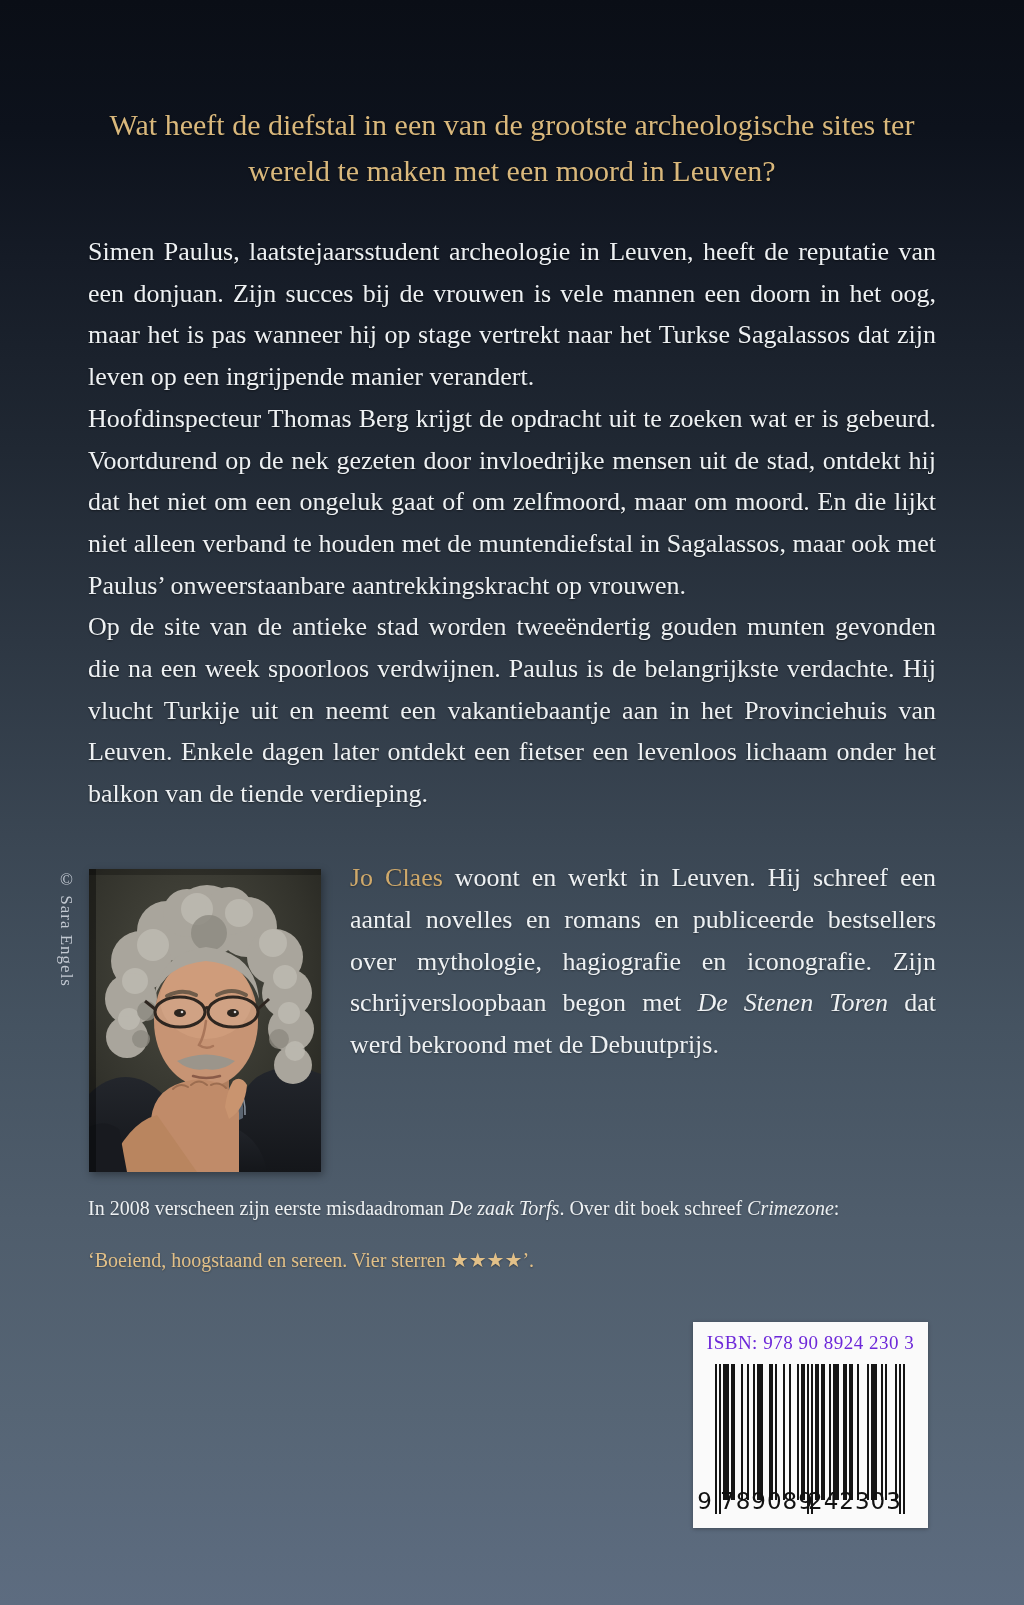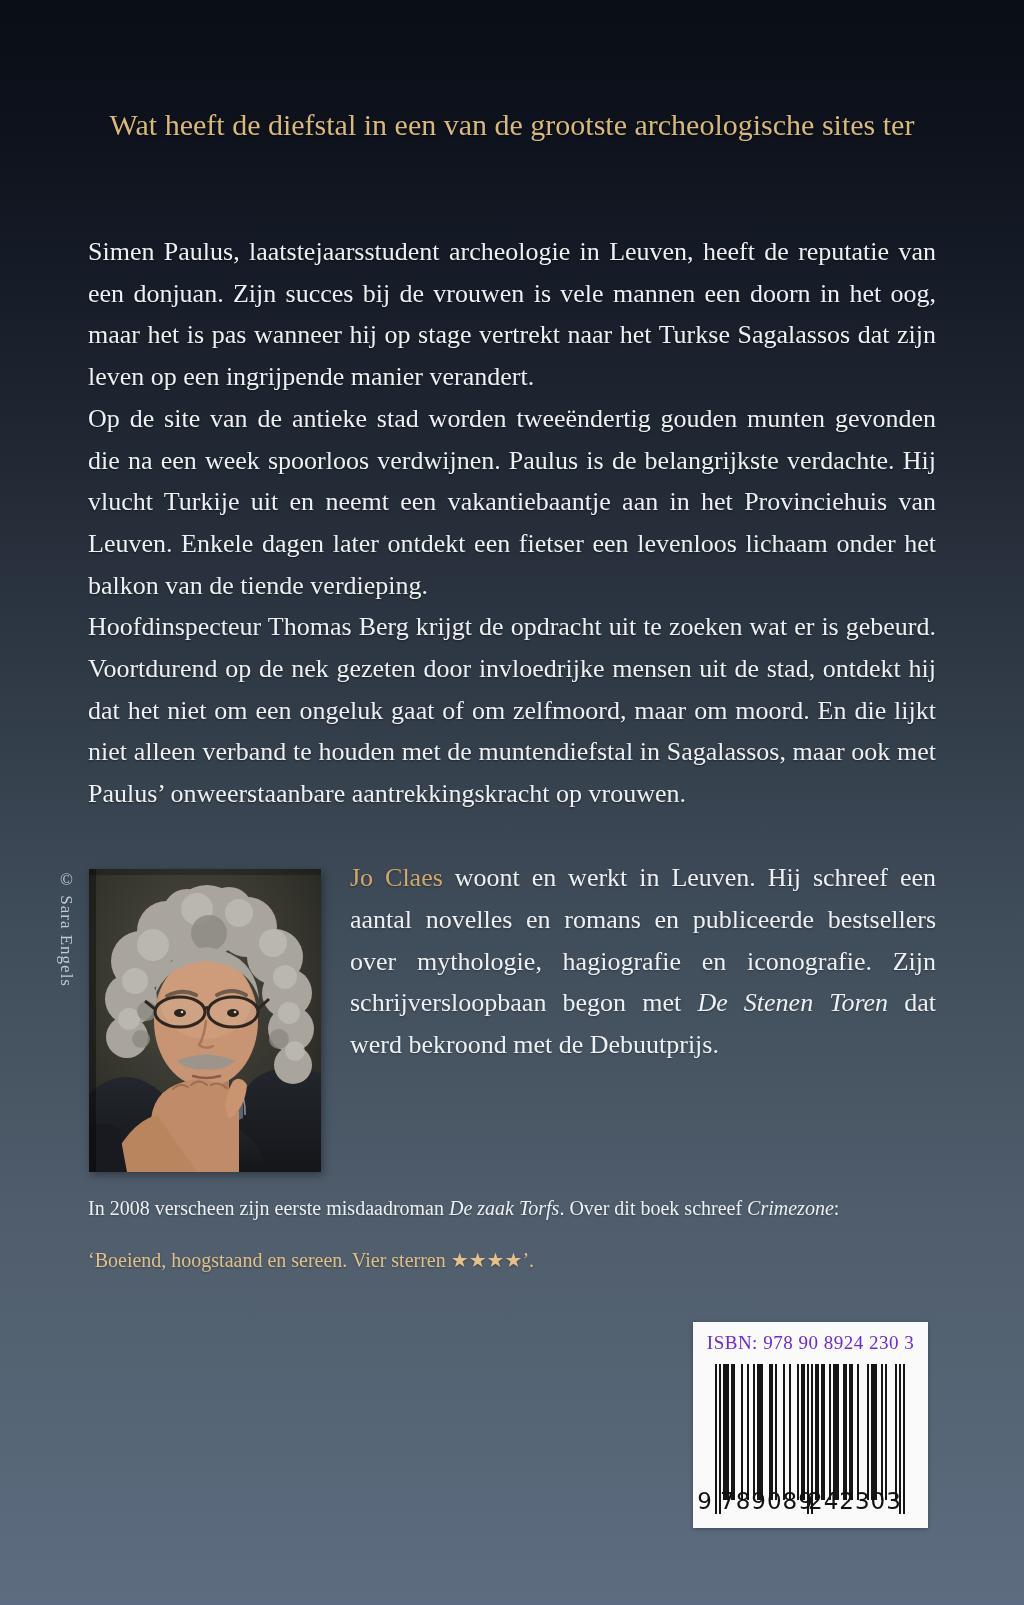"wereld te maken met een" div.tl-line { html: none -> <div>wereld te maken met een moord in Leuven?</div> }
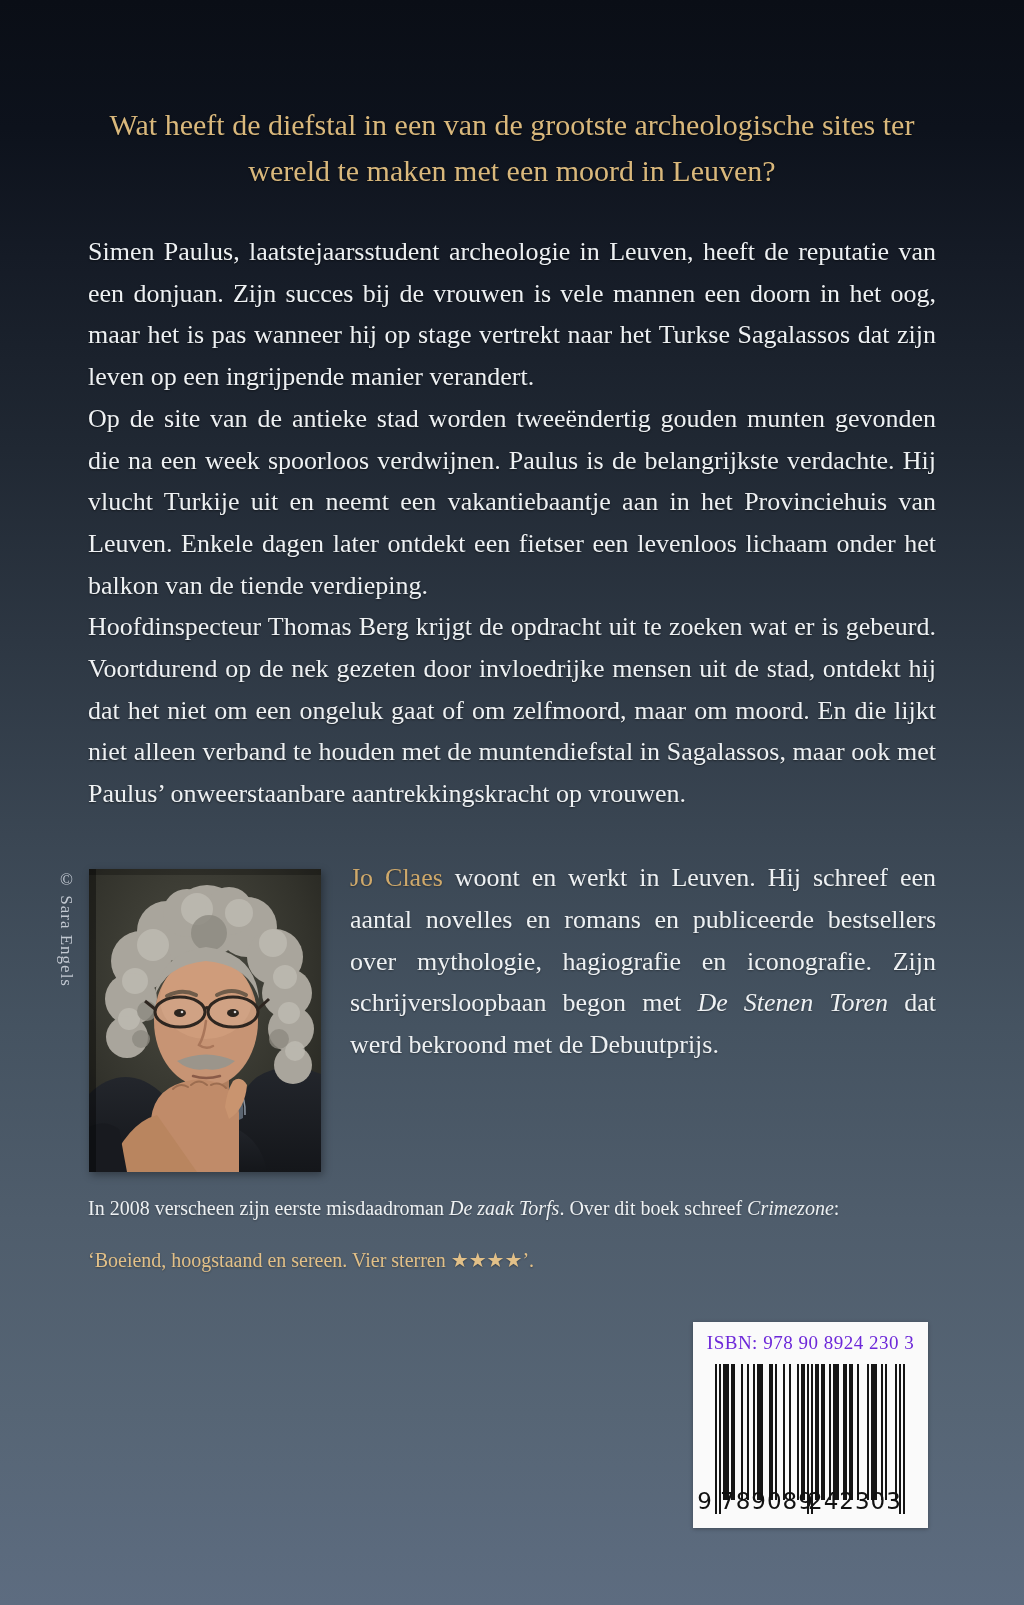"Op de site van de" p { order: before "Hoofdinspecteur Thomas Berg krijgt de" -> after "Hoofdinspecteur Thomas Berg krijgt de" }
